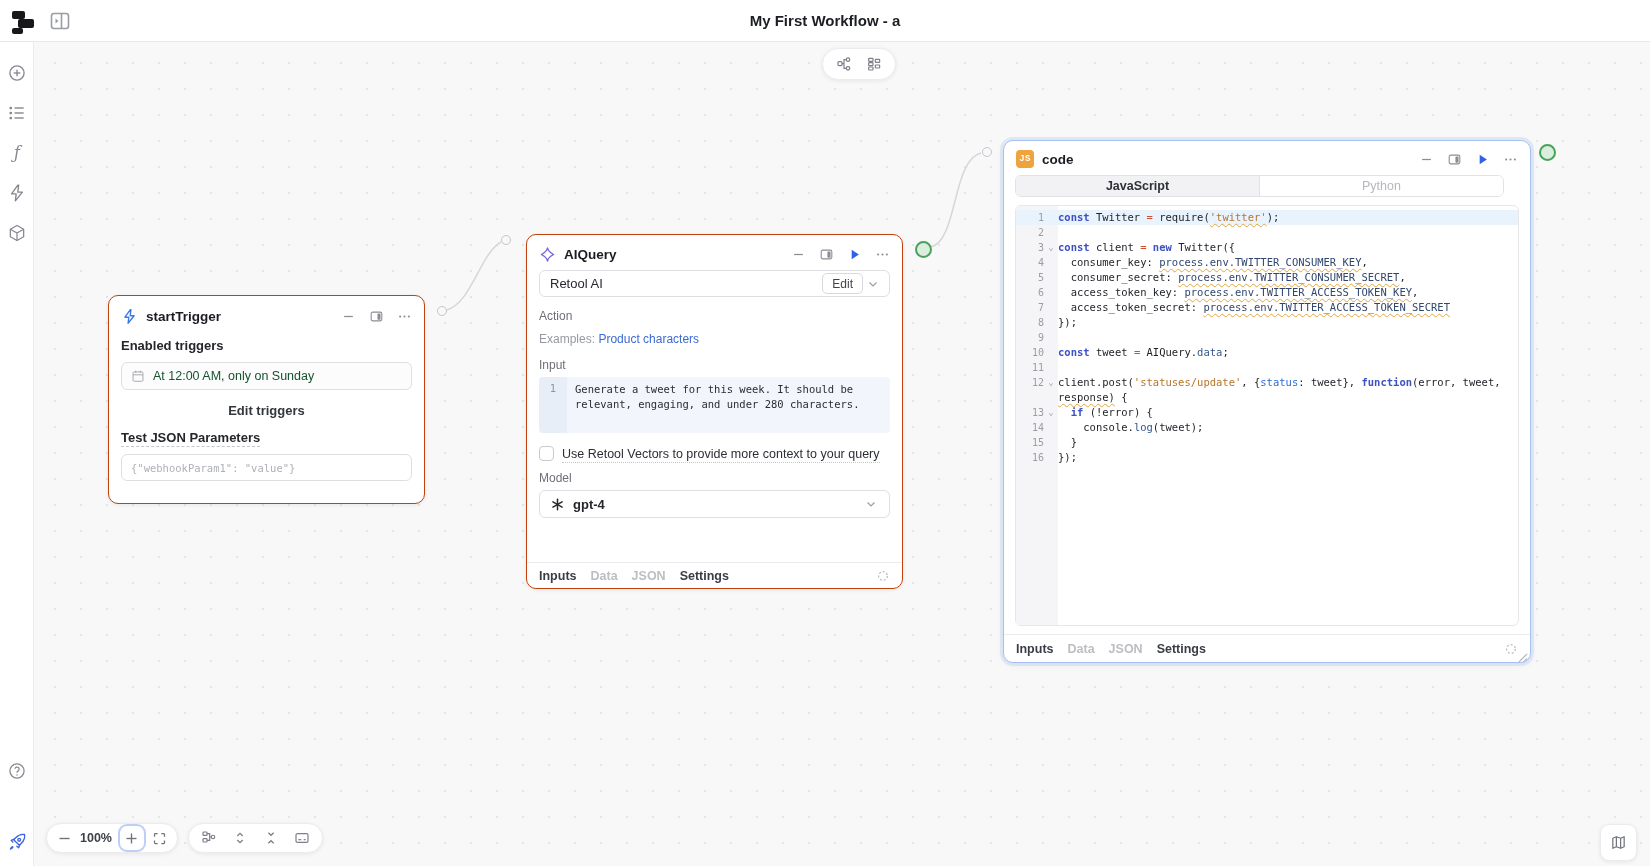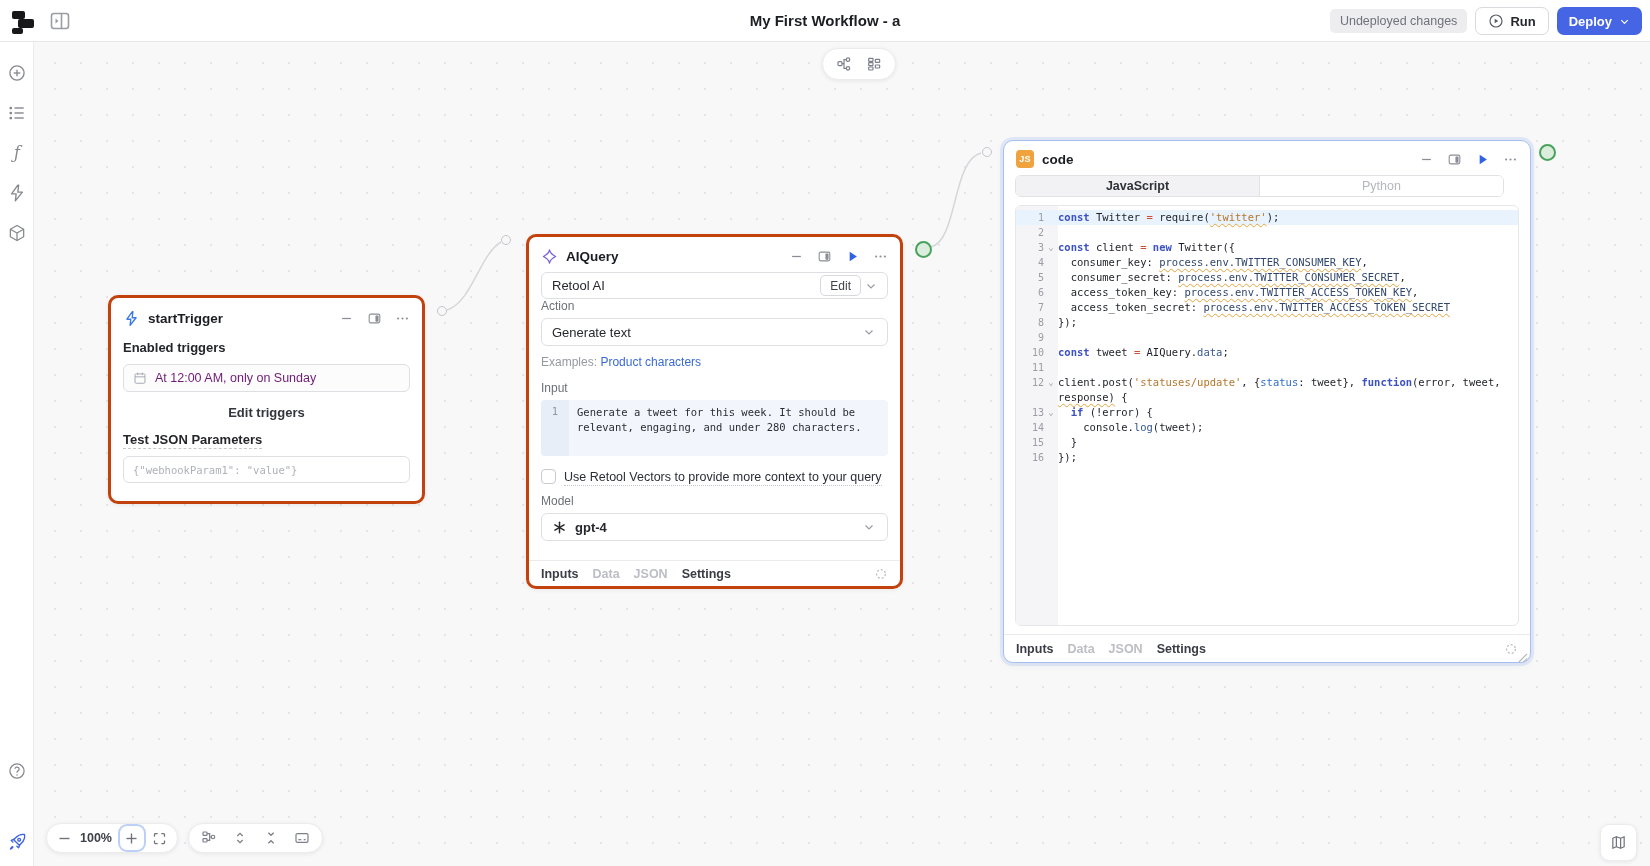"Undeployed changes" div.tb-right { html: <div> <span>Undeployed changes</span> <button> <svg> <circle></circle> <path></path> </svg> <span>Run</span> </button> <button> <span>Deploy</span> <svg> <polyline></polyline> </svg> </button> </div> -> none }
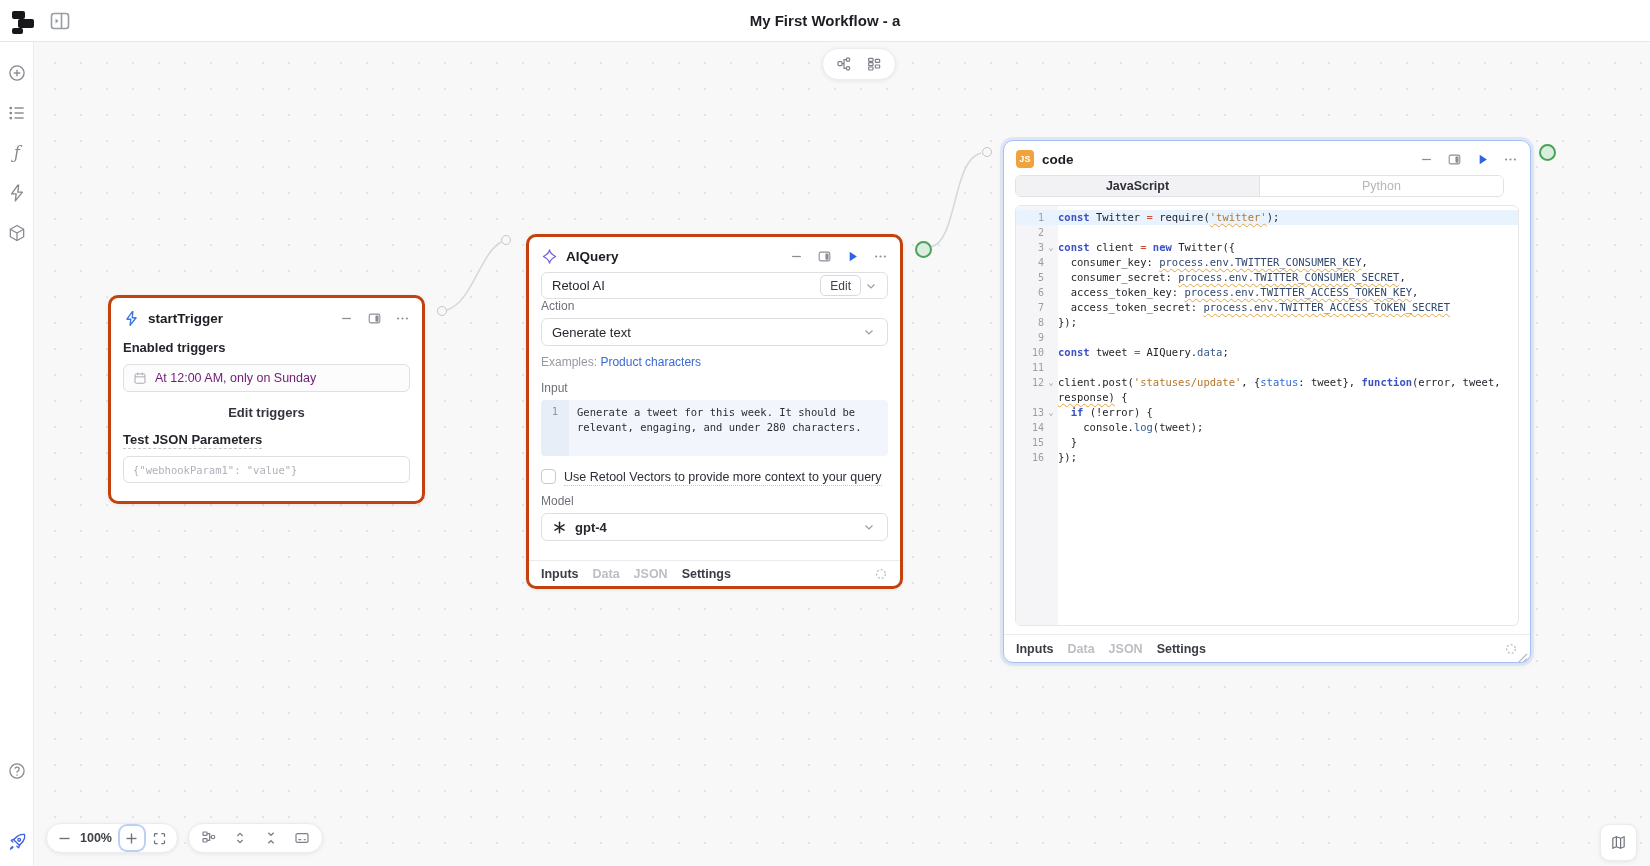"JS" .js-badge { font-family: none -> Liberation Mono, monospace }
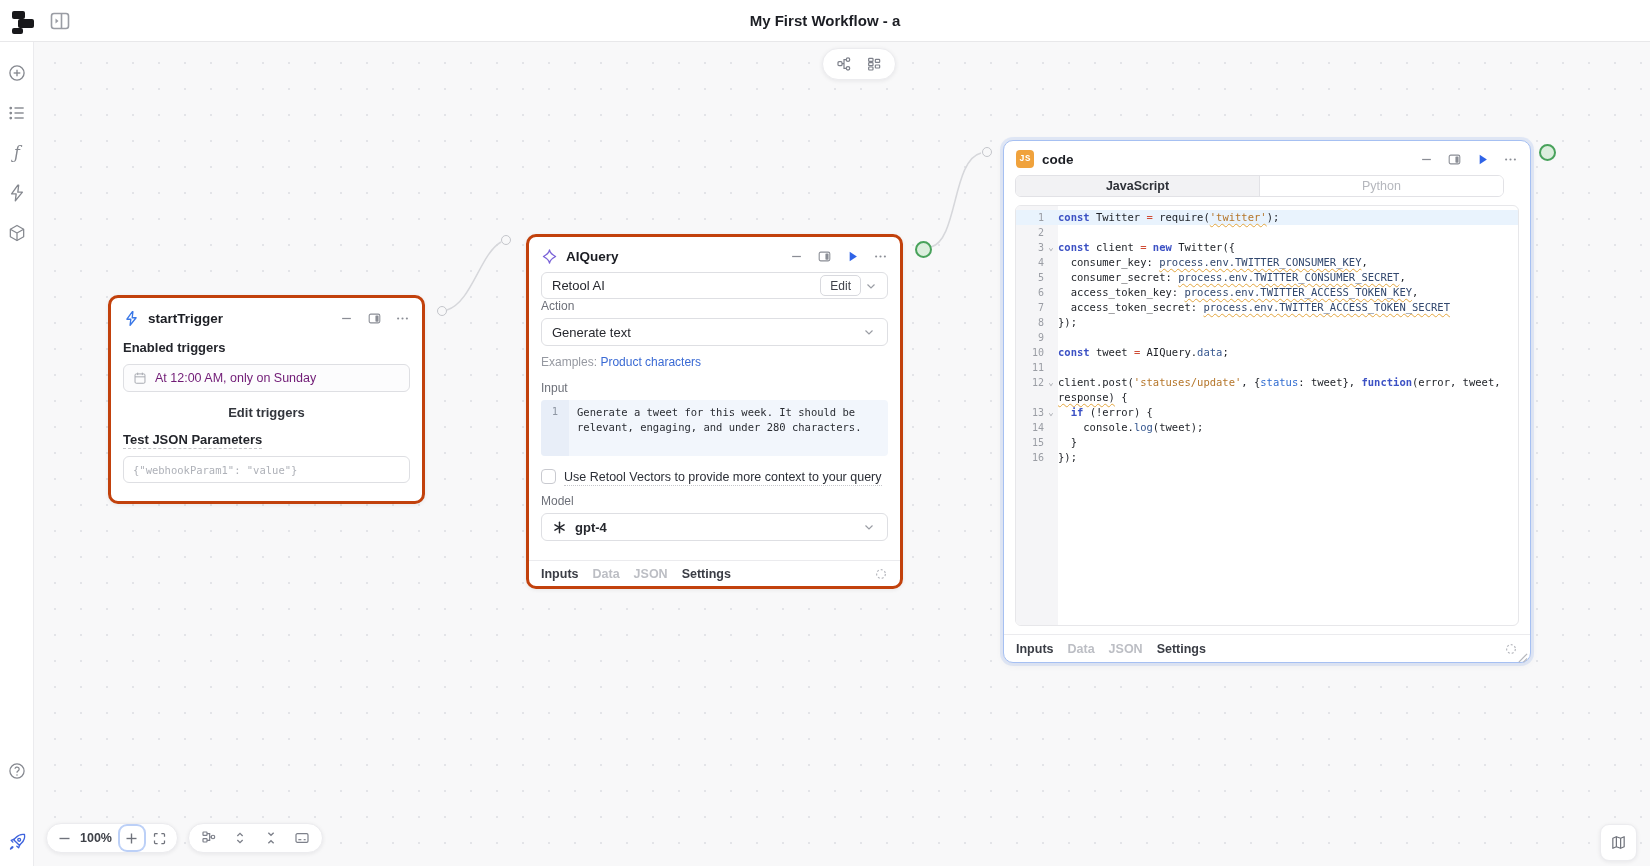"AIQuery" .node { border: 3px solid #c2410c -> 1px solid #c2410c }
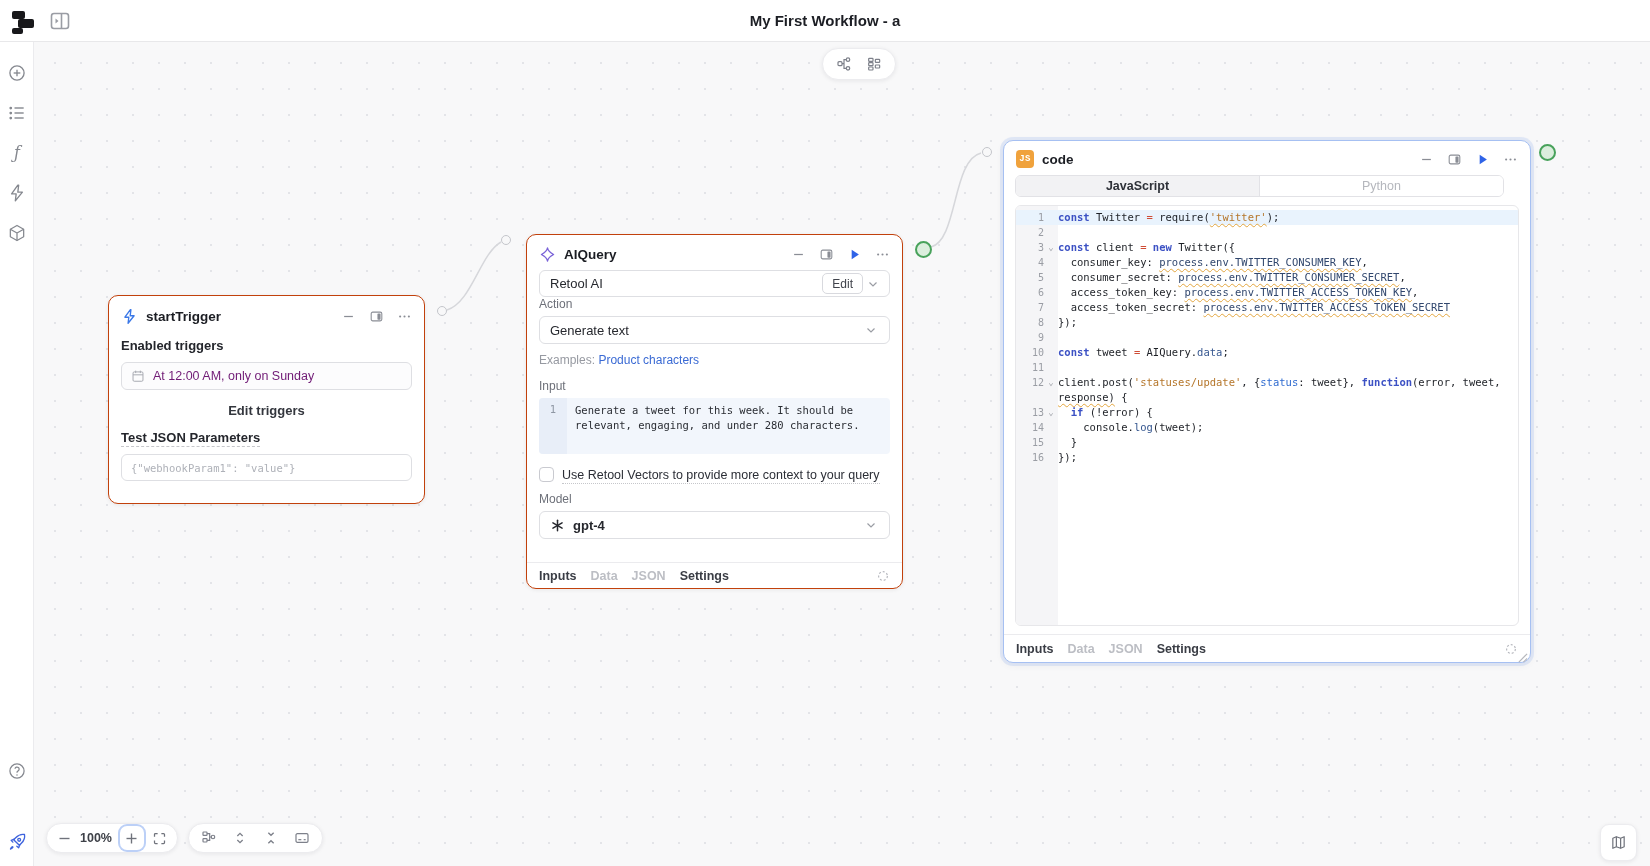"Action" div.flabel { margin-top: none -> 12px }
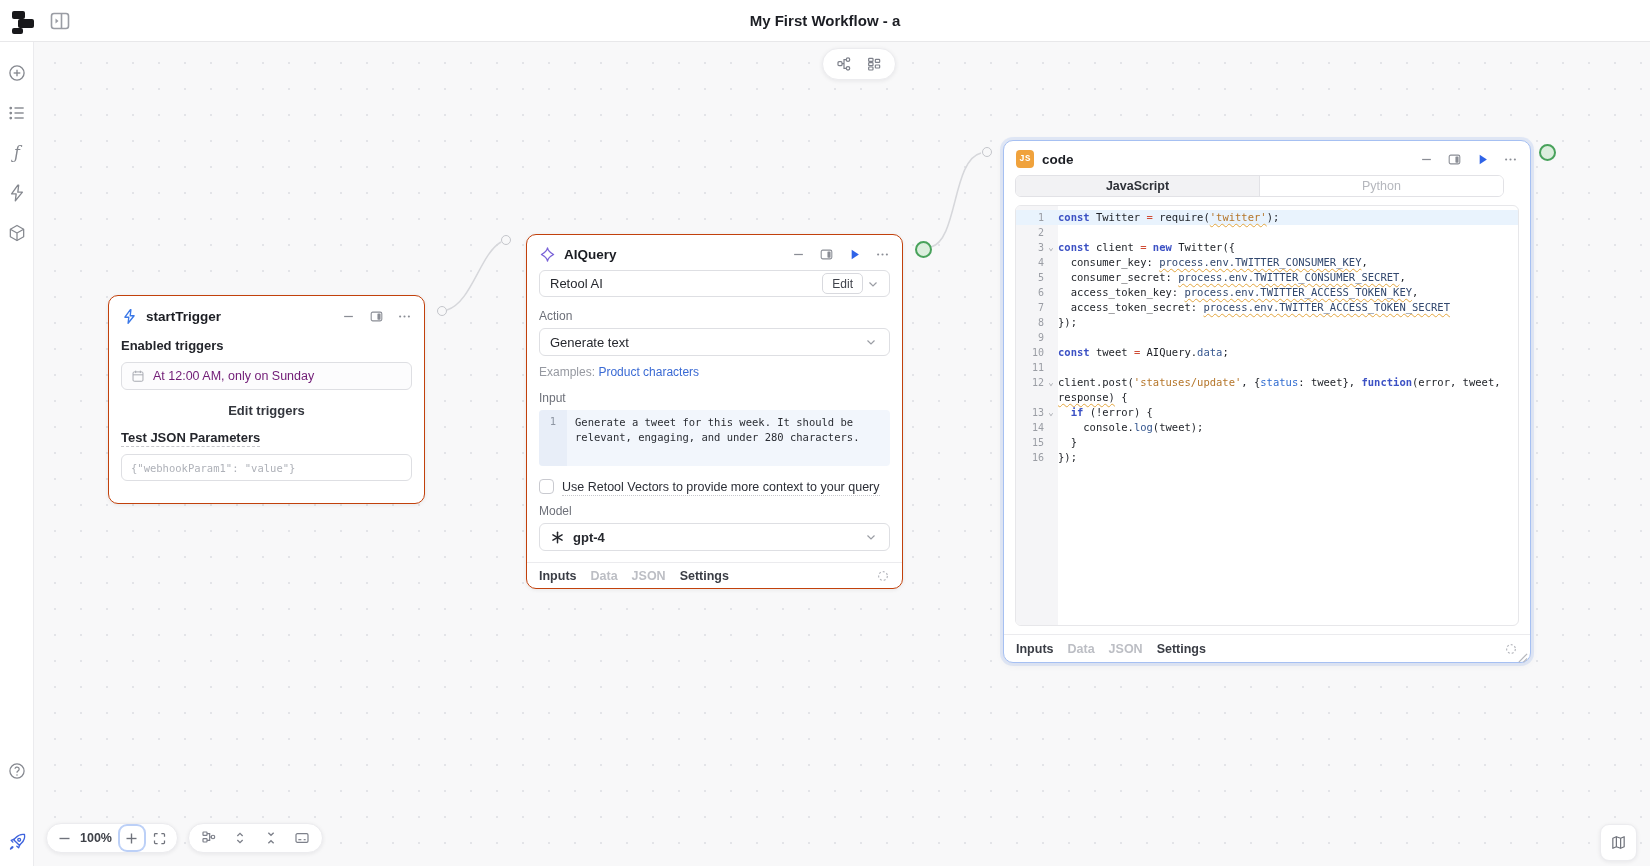"Generate text" div.inputbox { html: <div> <span>Generate text</span> <svg> <polyline></polyline> </svg> </div> -> none }
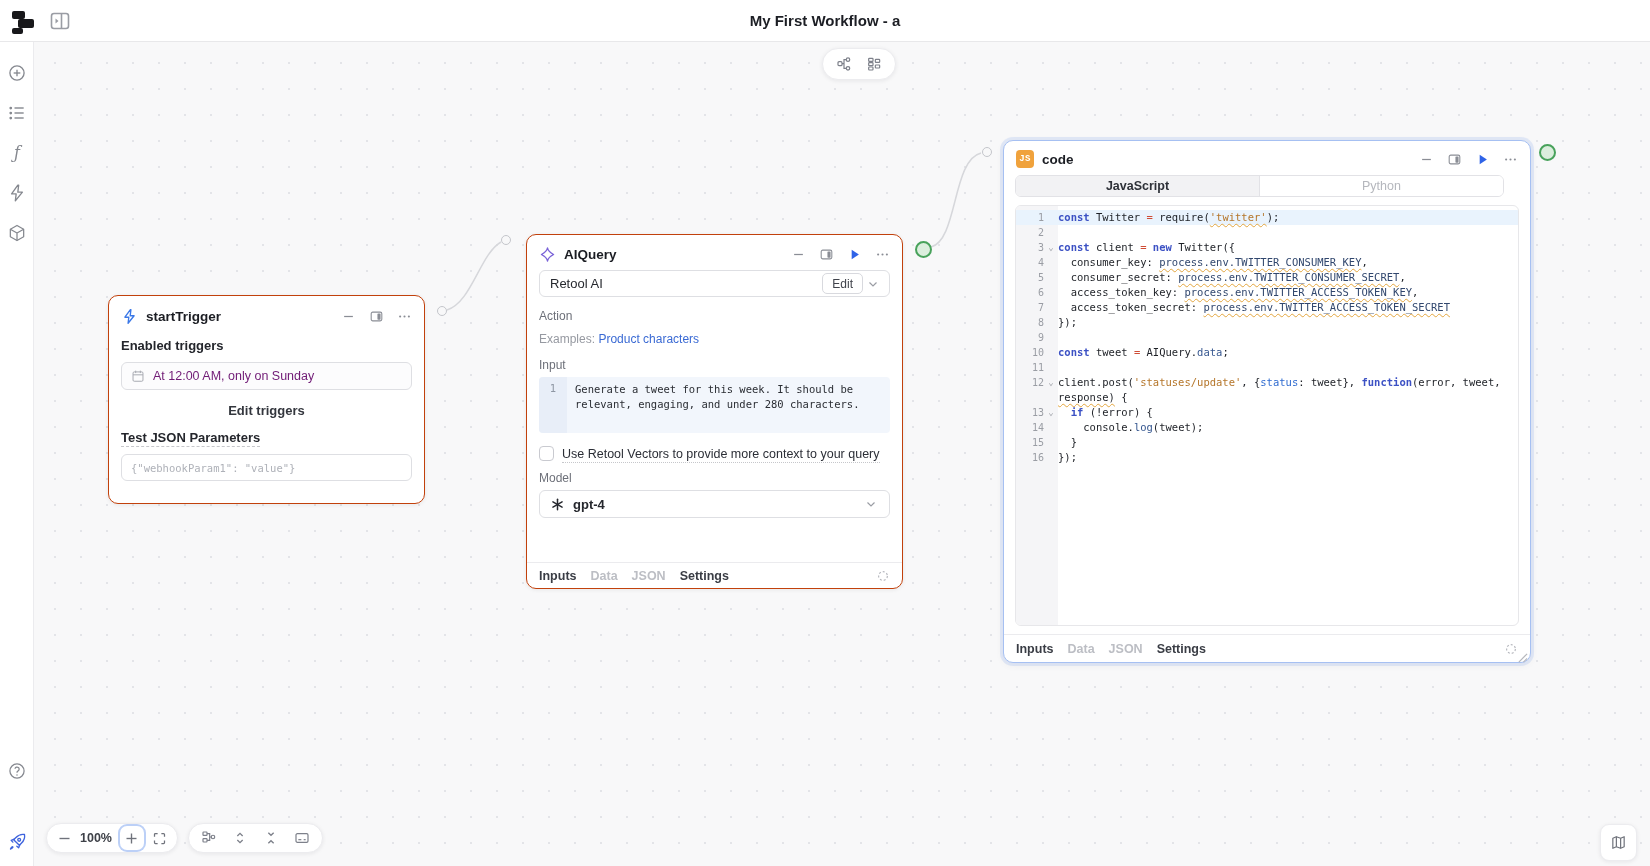"At 12:00 AM, only on" .trig-box { color: #701a75 -> #14532d }
